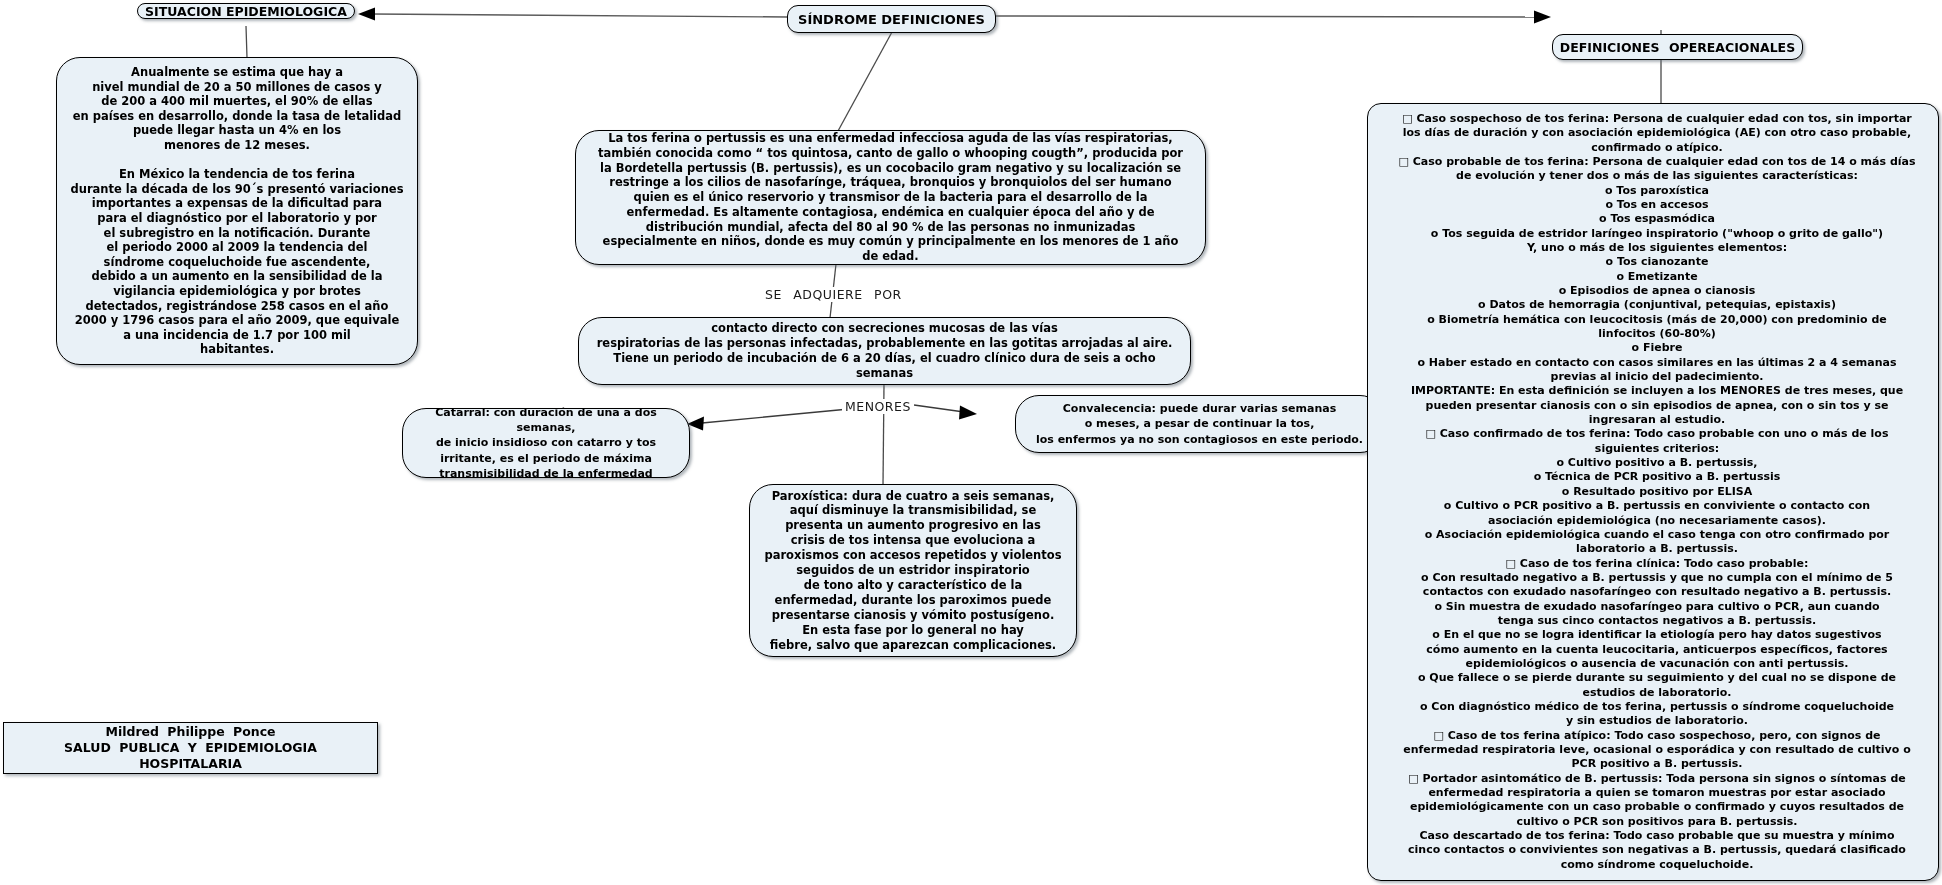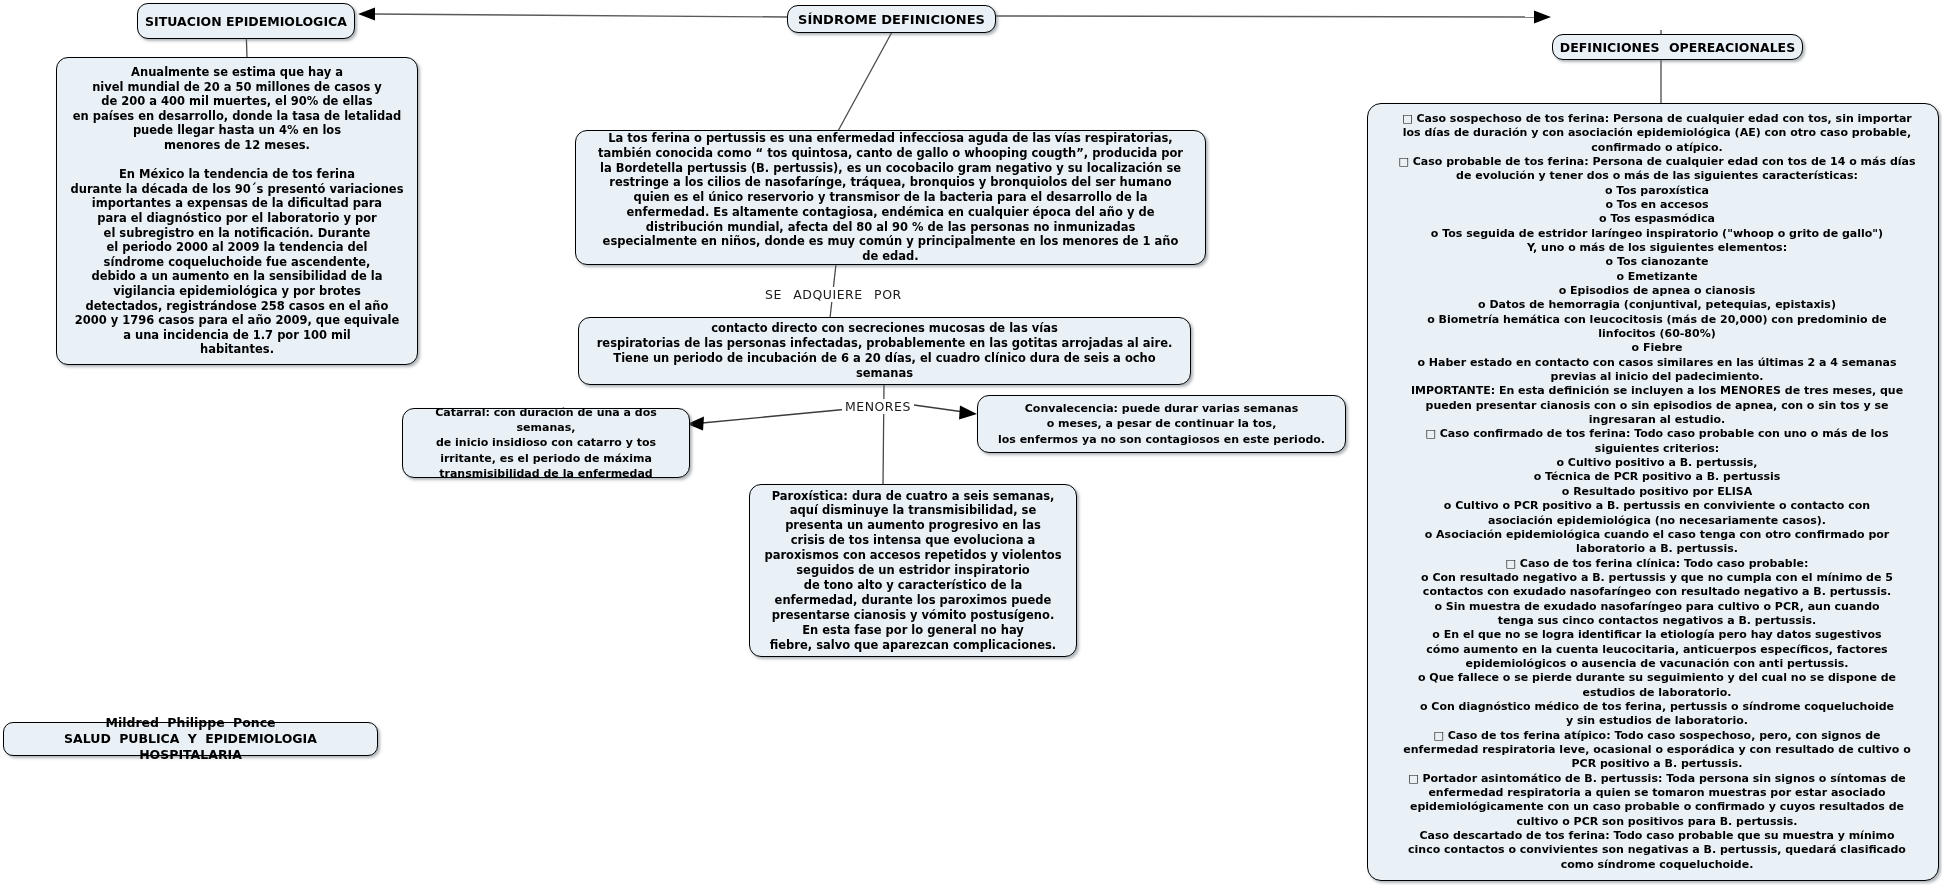"SITUACION EPIDEMIOLOGICA" #node-left-header { height: 36px -> 16px }
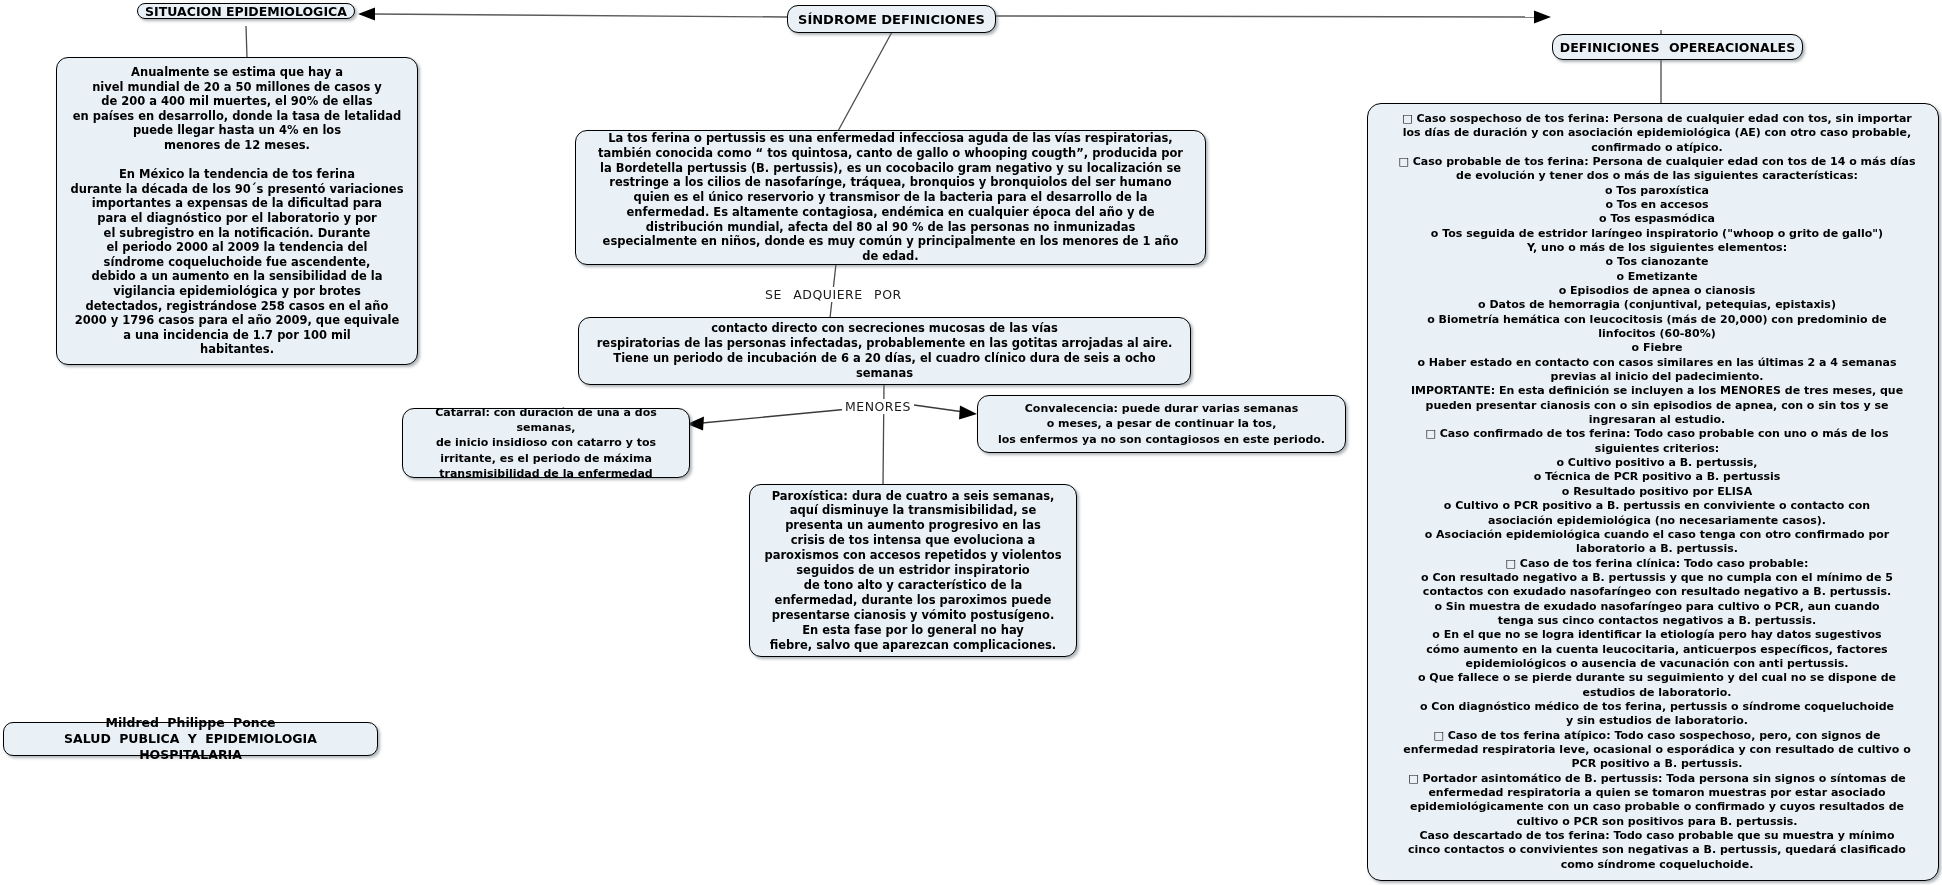"Anualmente se estima que hay" .node { border-radius: 12px -> 24px }
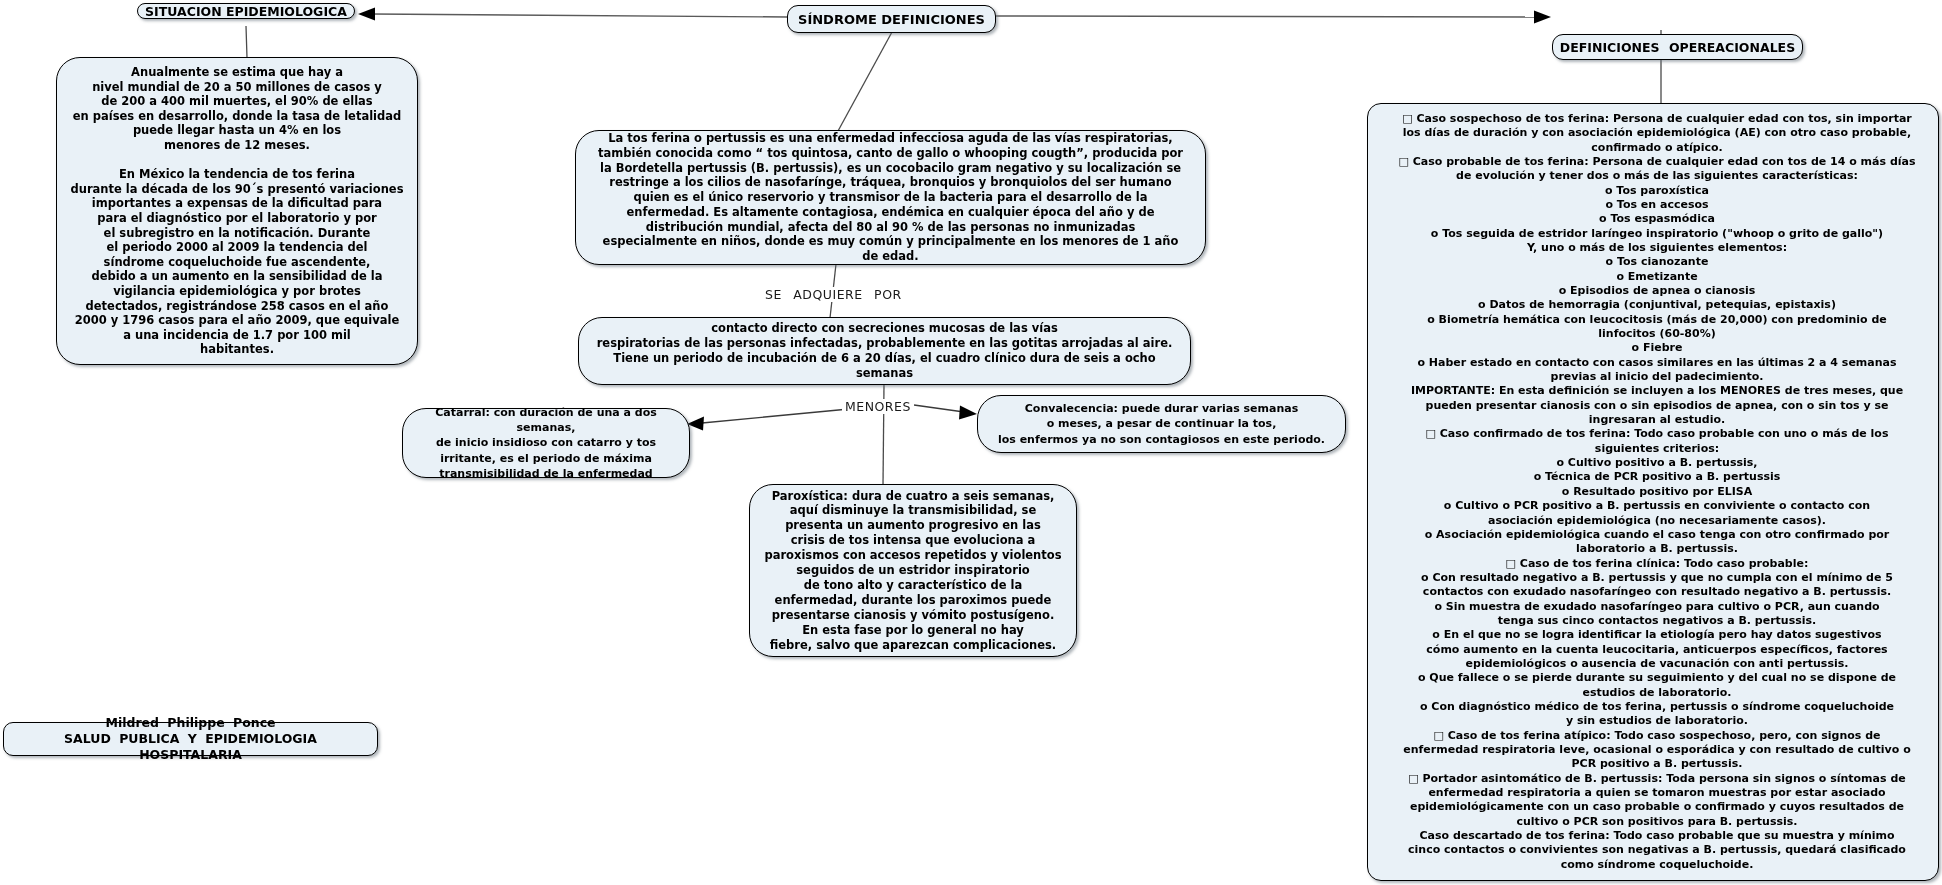"Convalecencia: puede durar varias" #node-convalecencia { left: 977px -> 1015px }
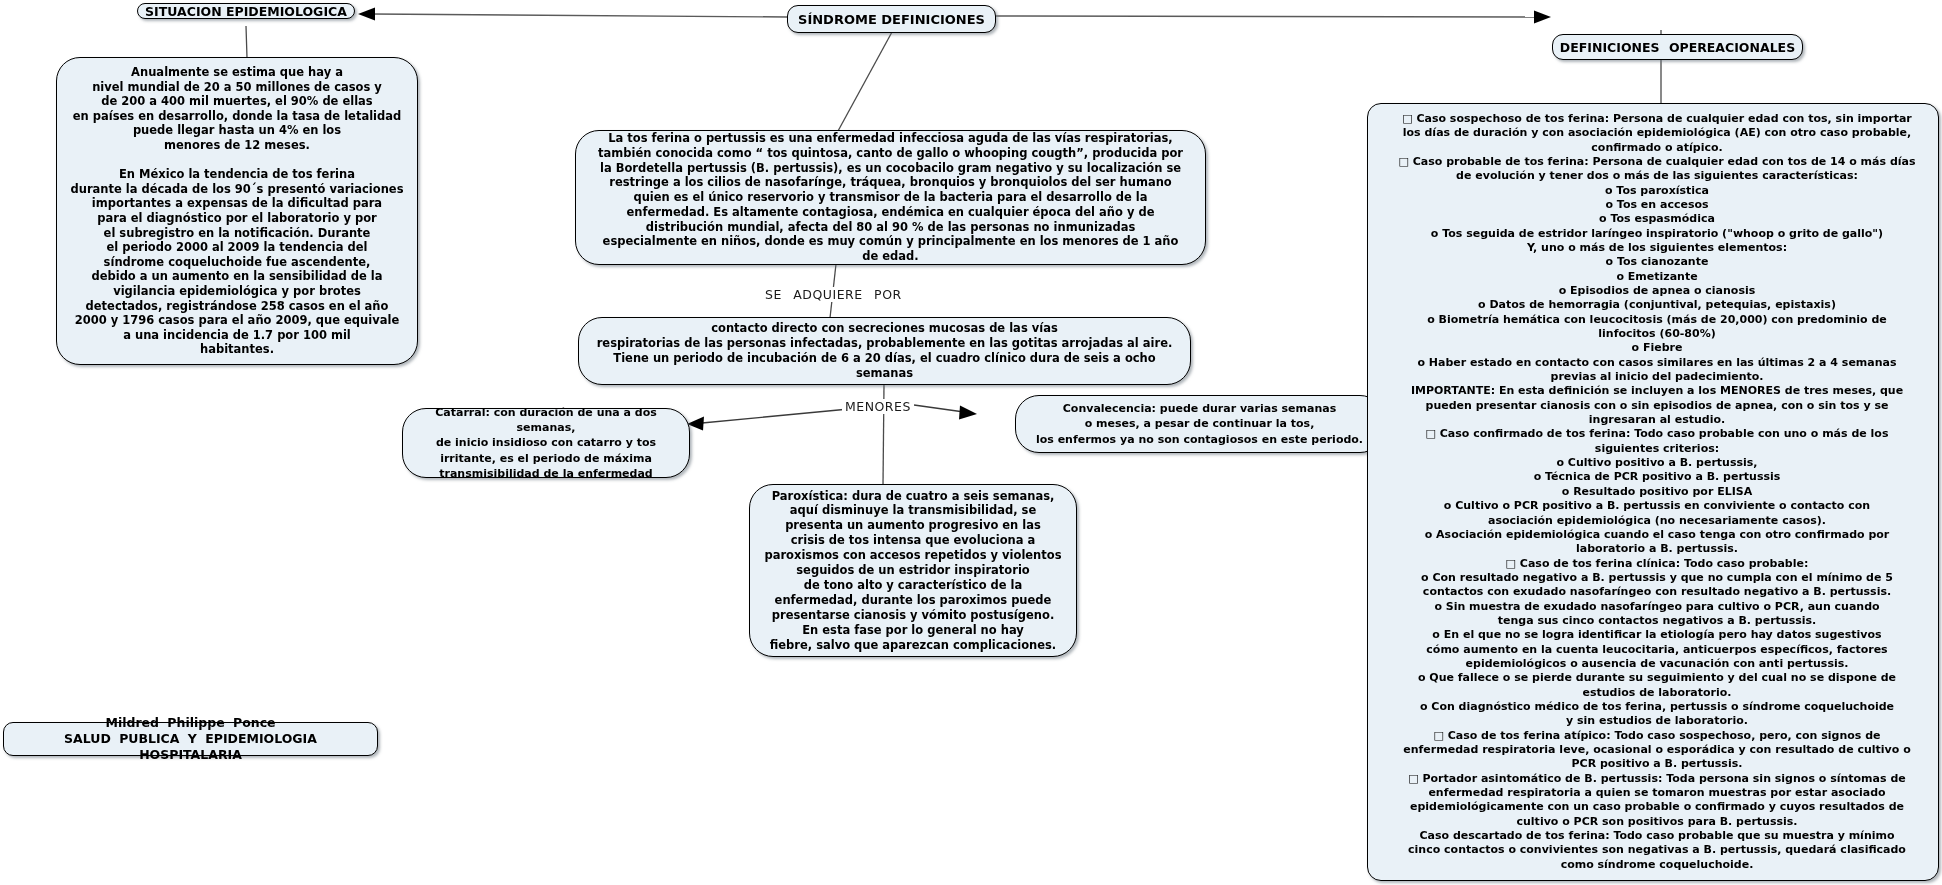"Mildred Philippe Ponce" #node-author { border-radius: 10px -> 0; height: 34px -> 52px }
